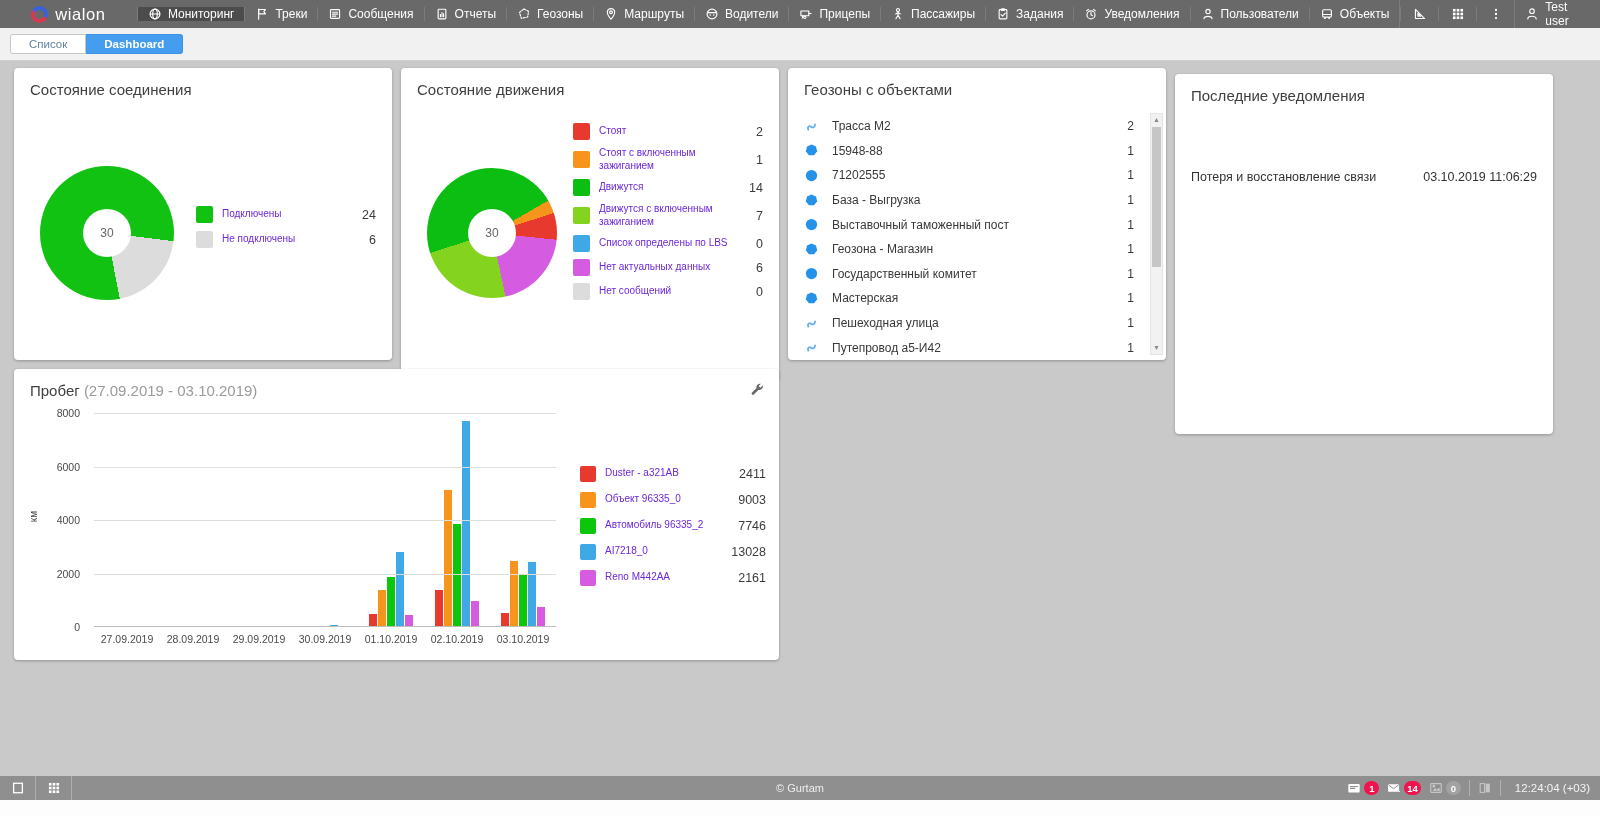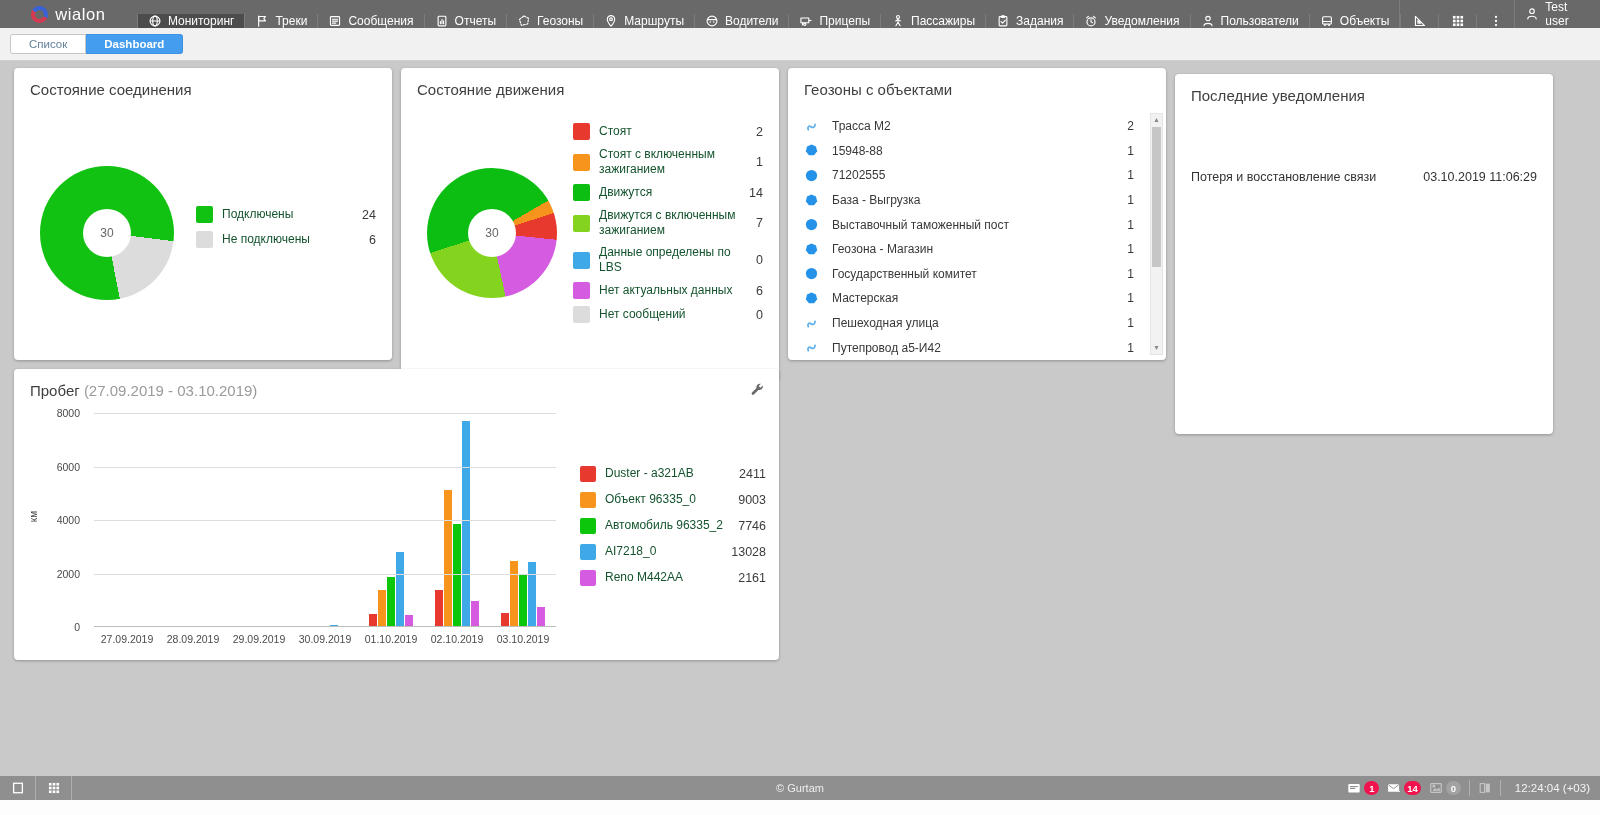"Мониторинг" .nav-items { align-items: flex-end -> center }
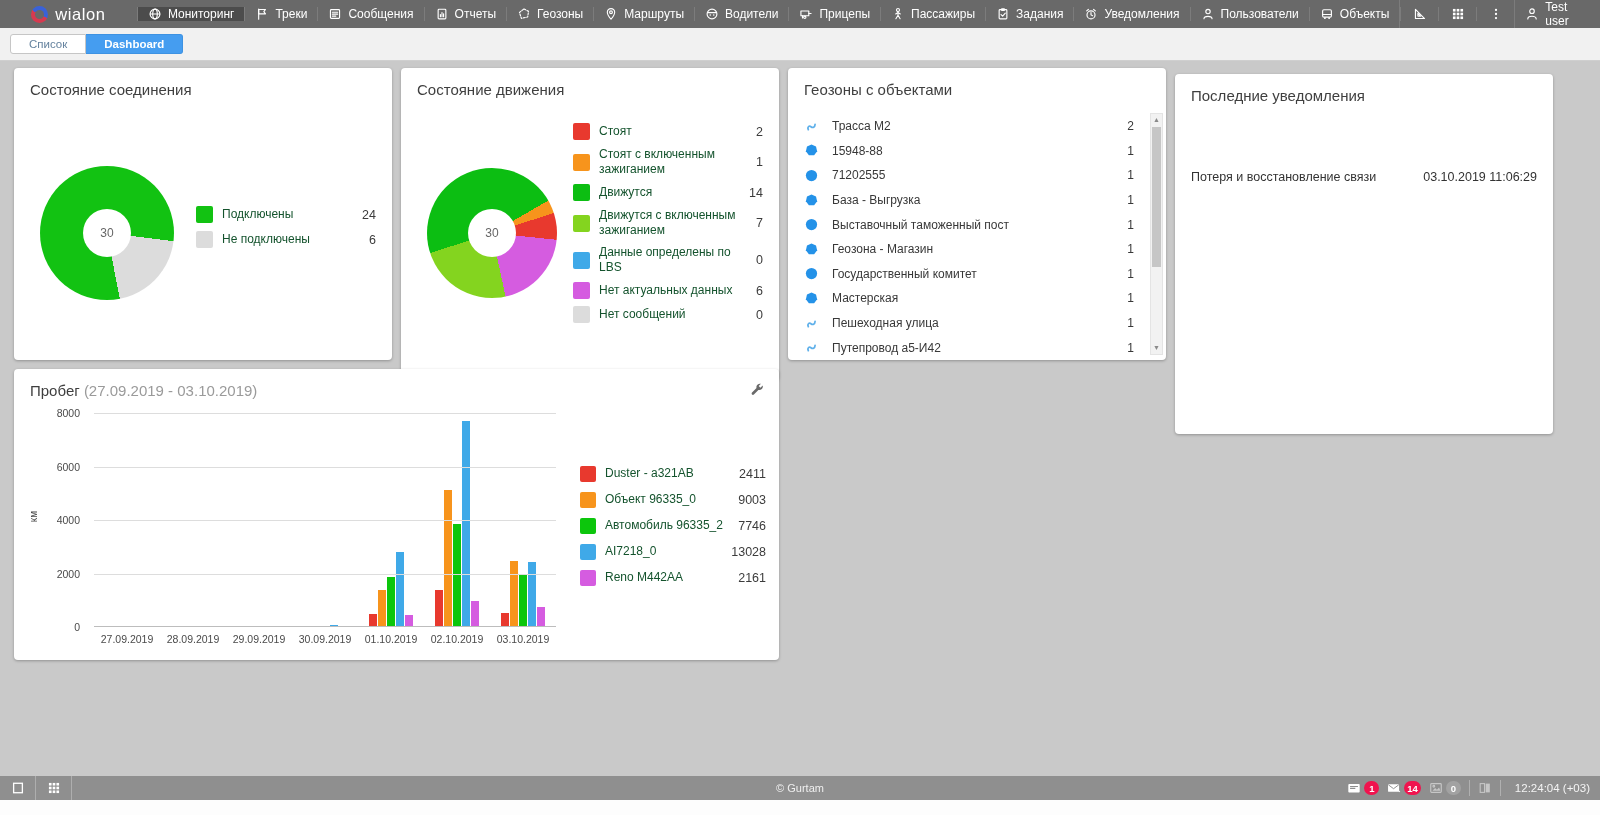"Стоят" .legend-label { color: #14532d -> #6d28d9; font-size: 12px -> 10px }
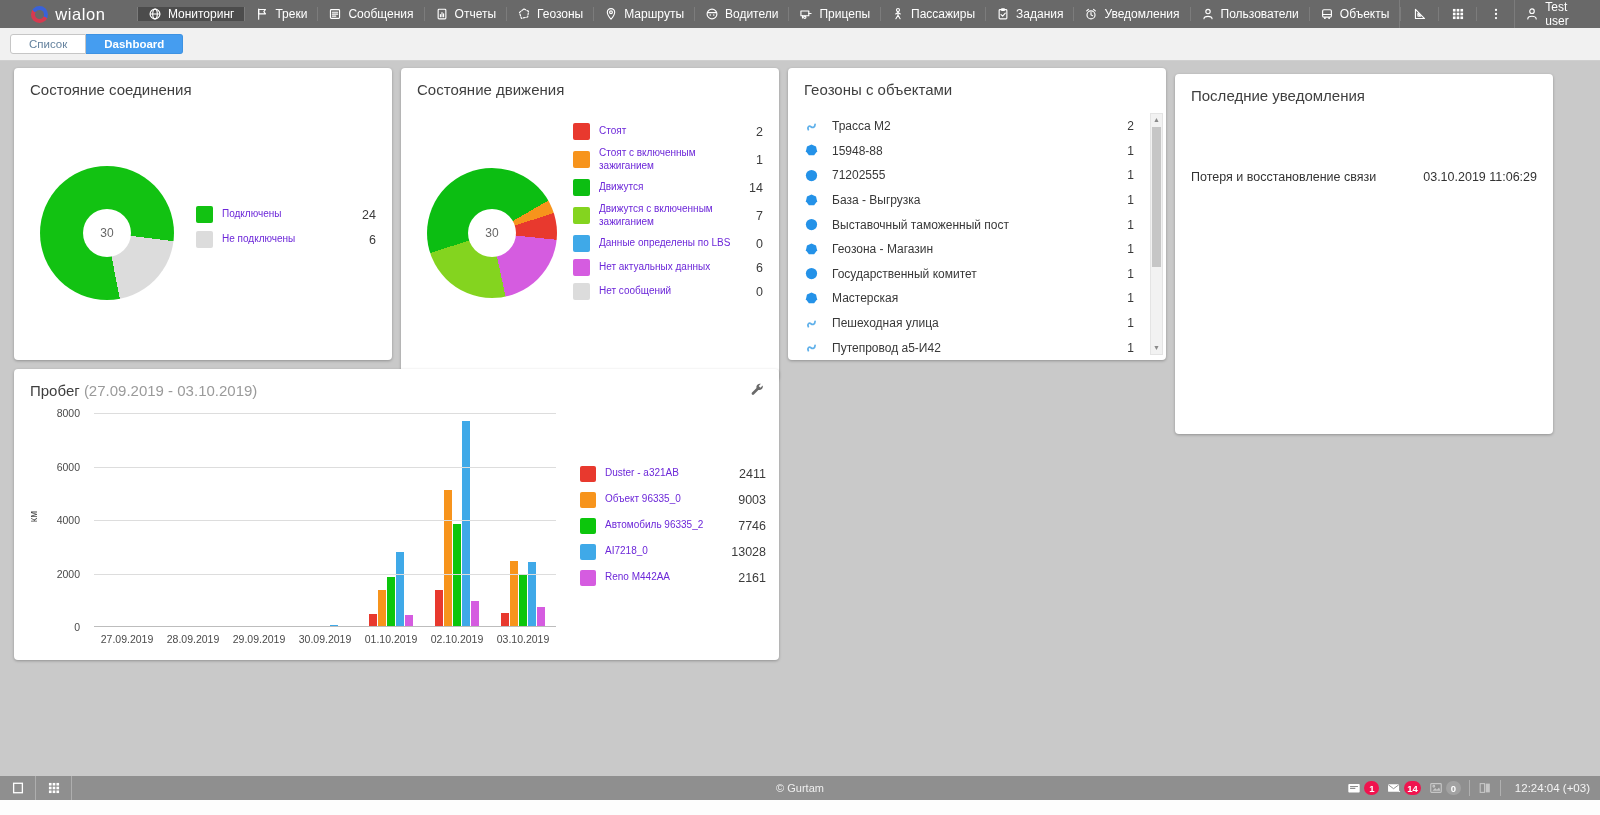"Данные определены по LBS" span.legend-label { text: Данные -> Список }
